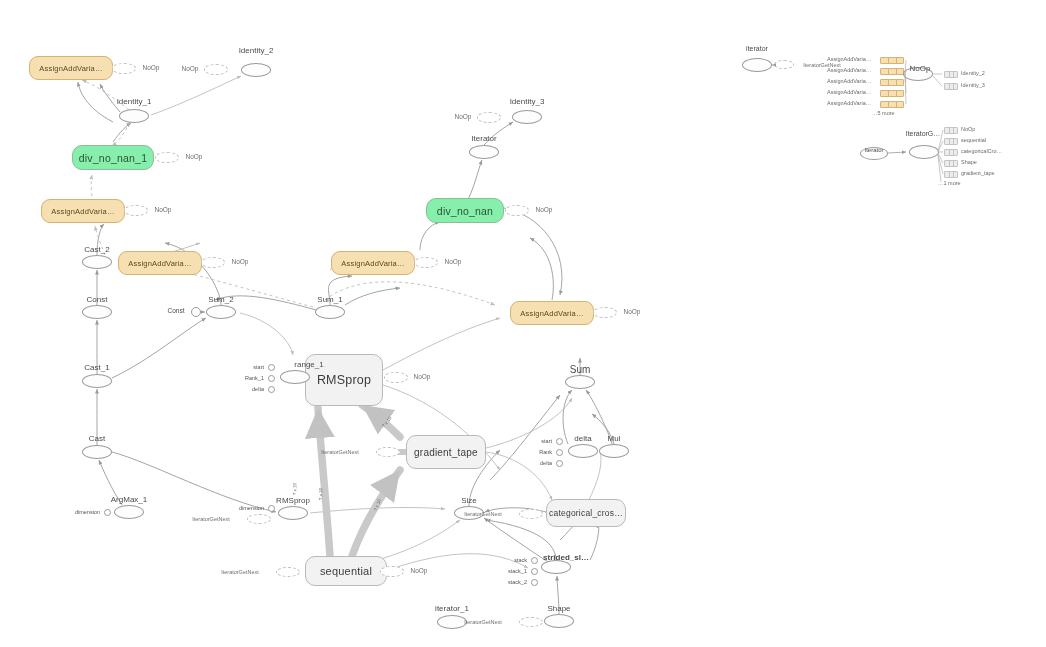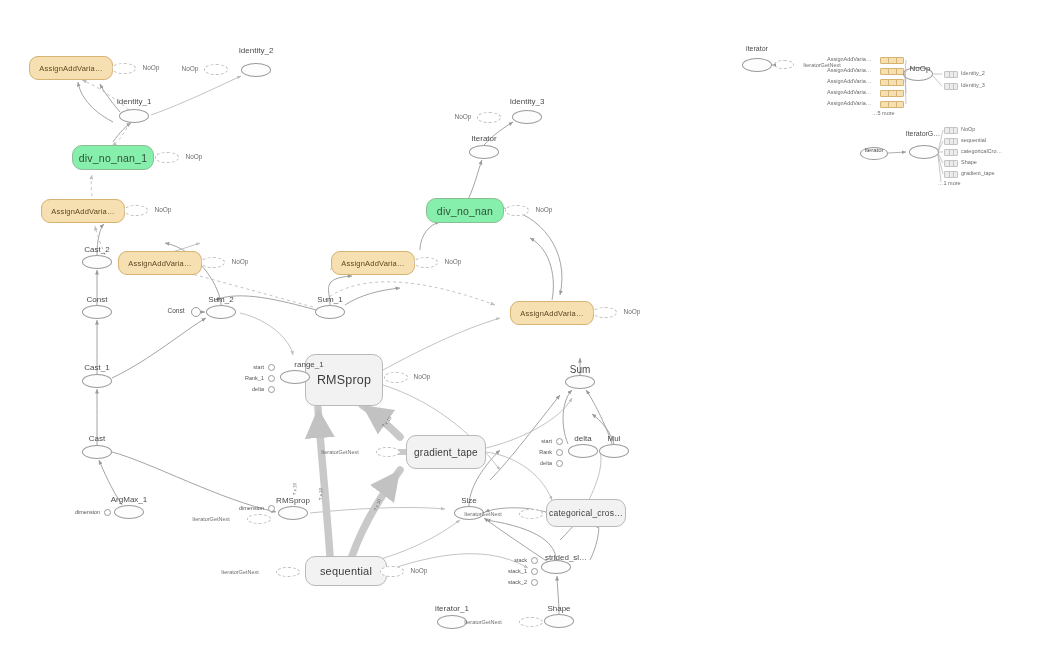"strided_sl…" div.olabel { font-weight: none -> bold }
